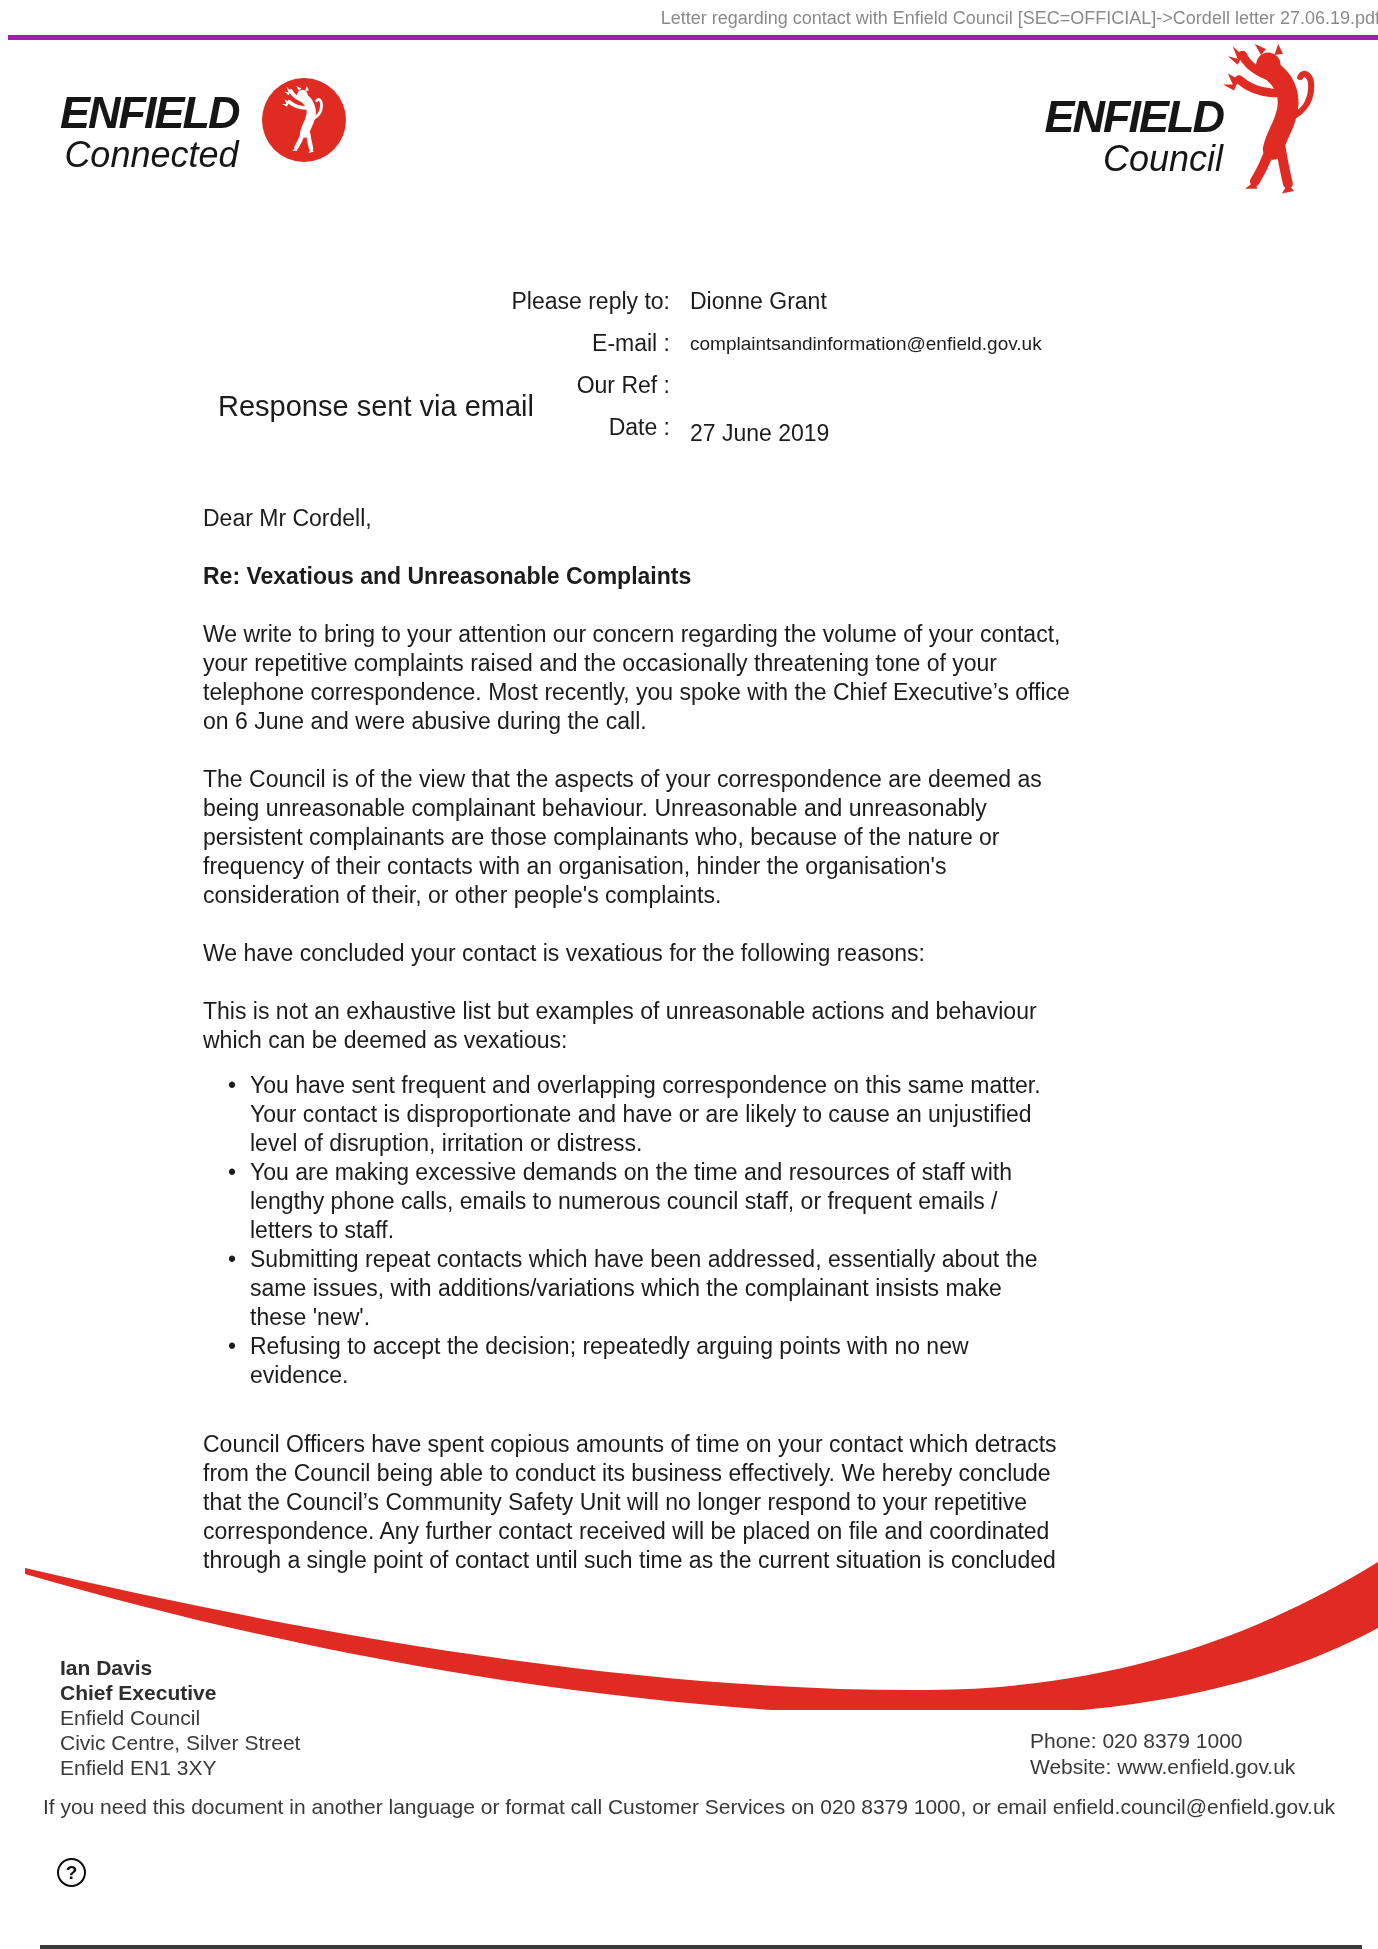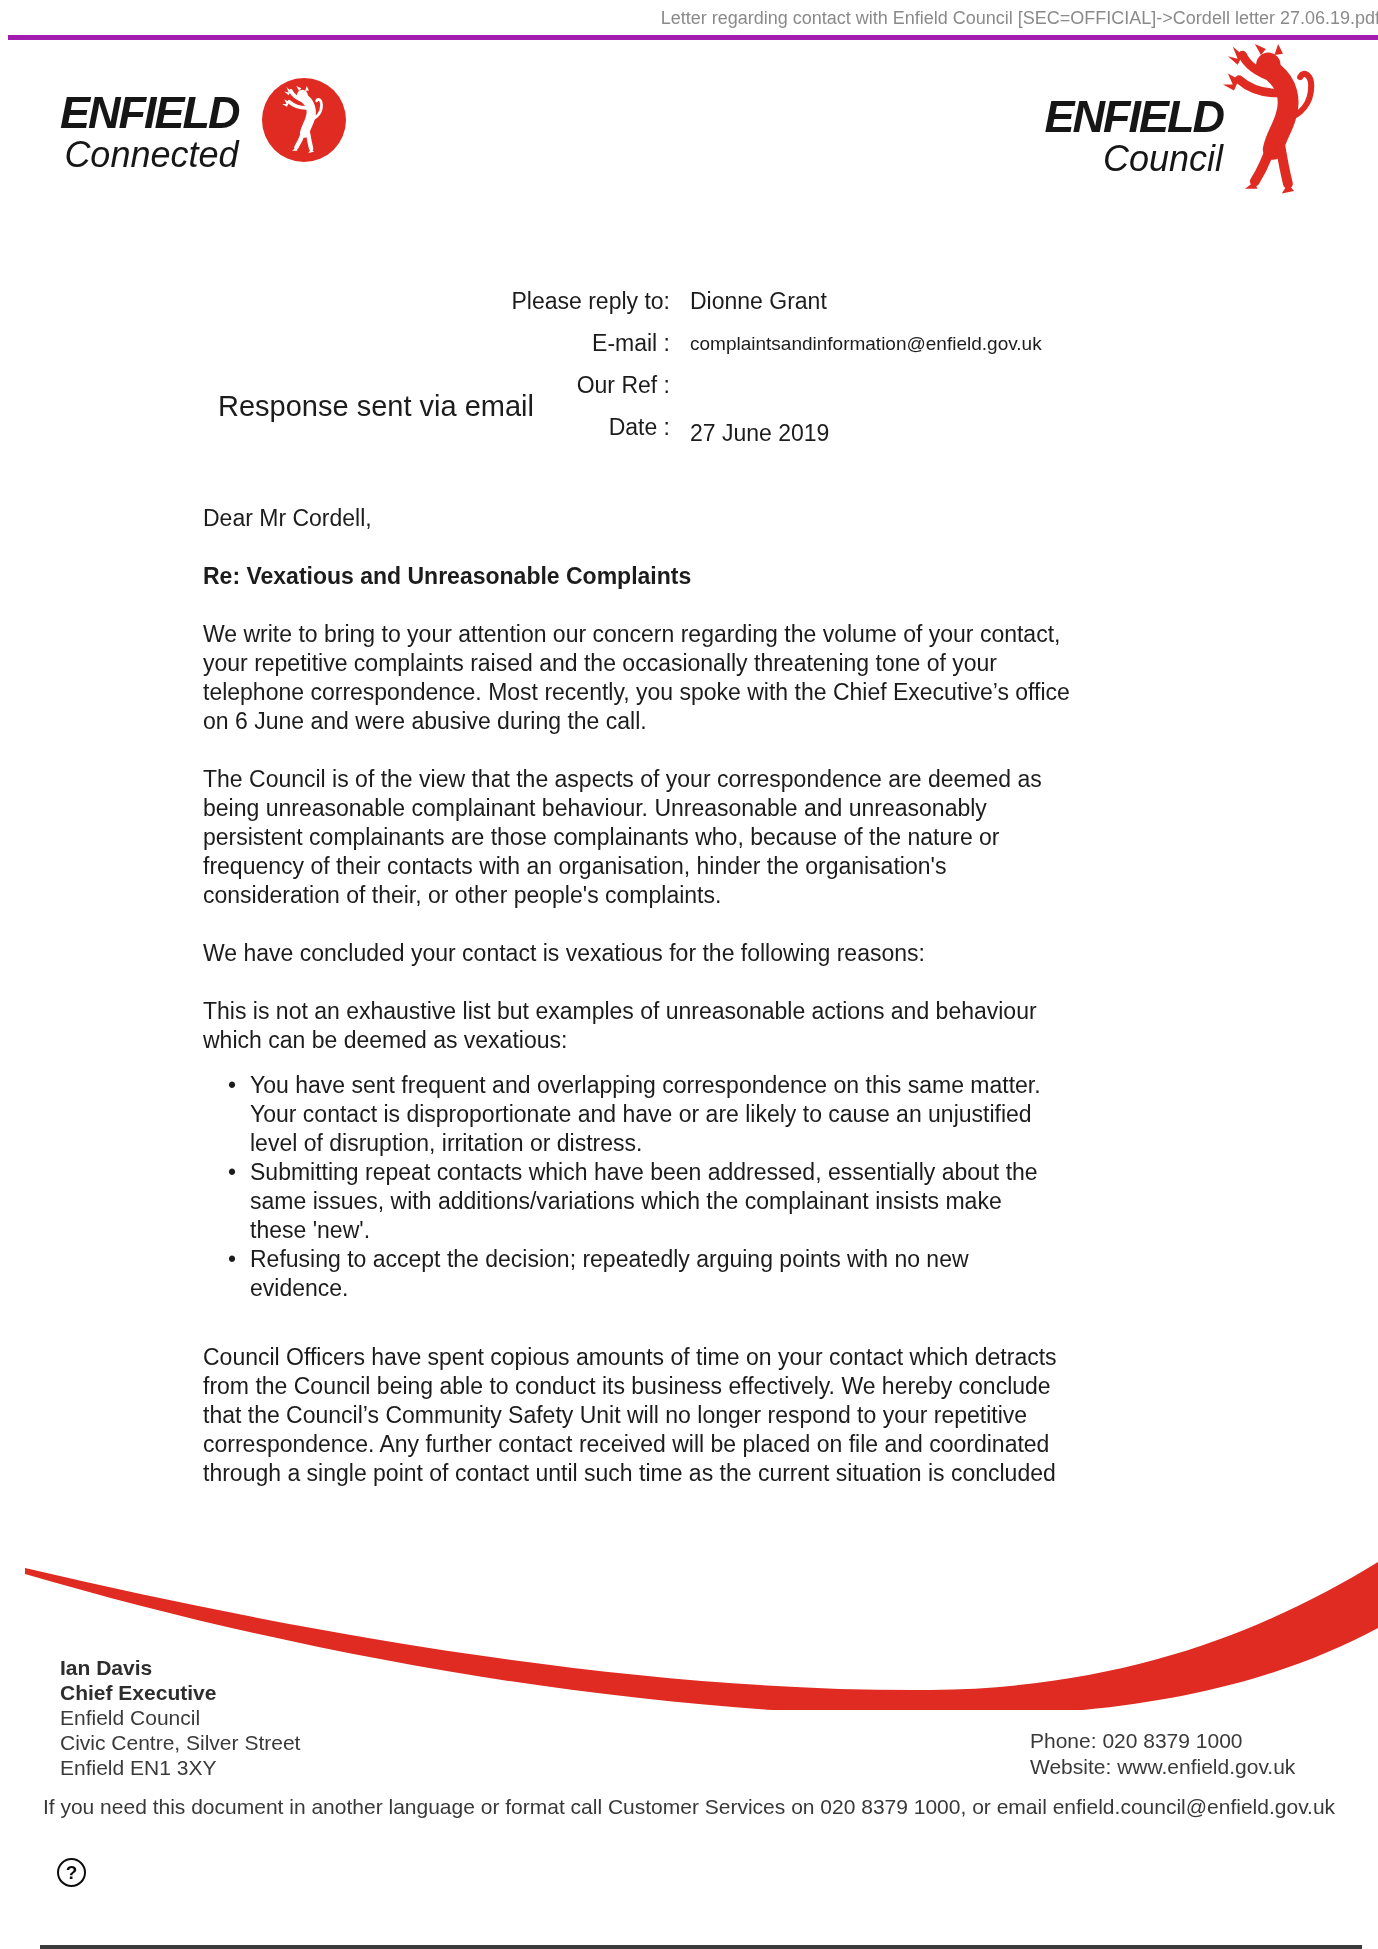"You are making excessive demands" li { html: none -> <li>You are making excessive demands on the time and resources of staff with lengthy phone calls, emails to numerous council staff, or frequent emails / letters to staff.</li> }
